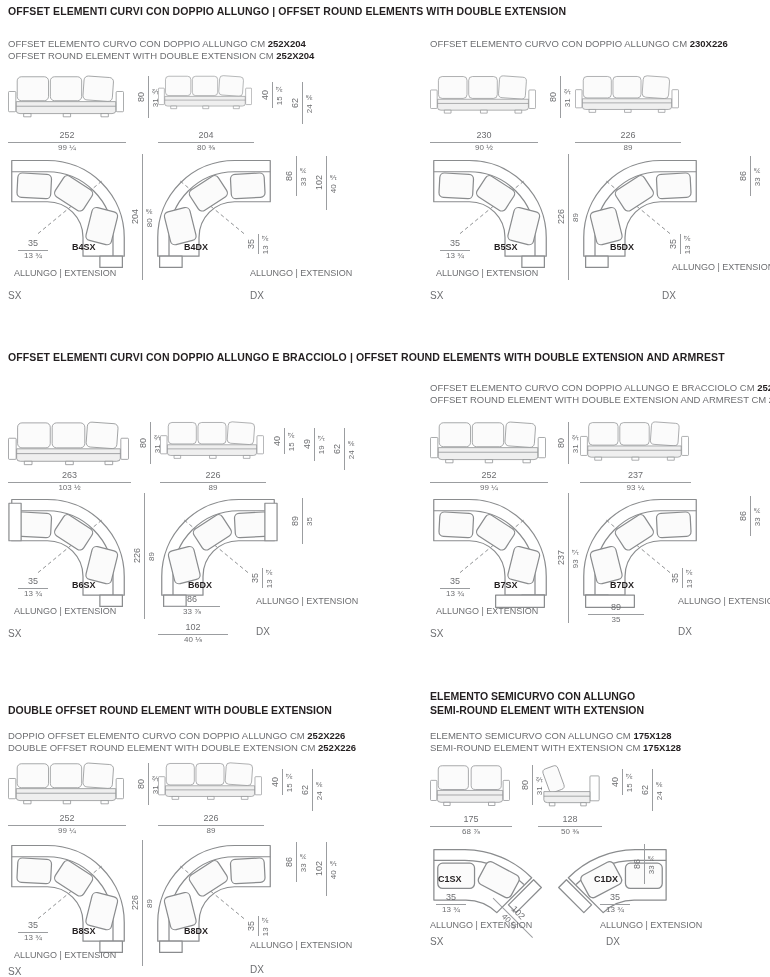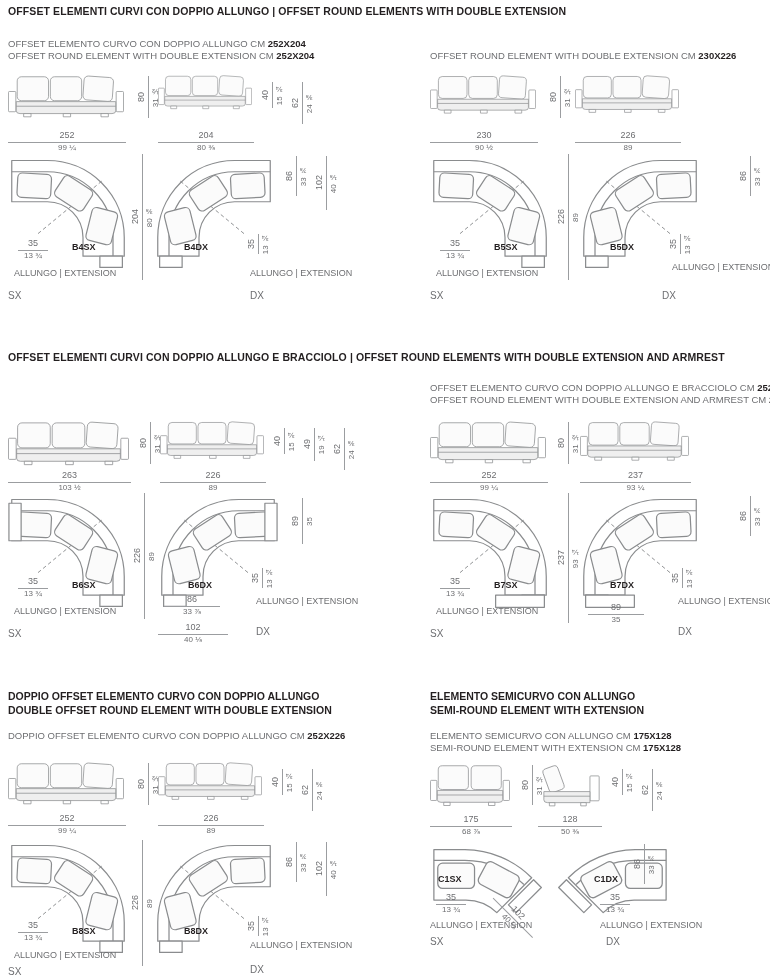"OFFSET ELEMENTO CURVO CON DOPPIO ALLUNGO CM 230X226" div.tl { html: none -> <div><span>OFFSET ELEMENTO CURVO CON DOPPIO ALLUNGO CM </span><b>230X226</b></div> }
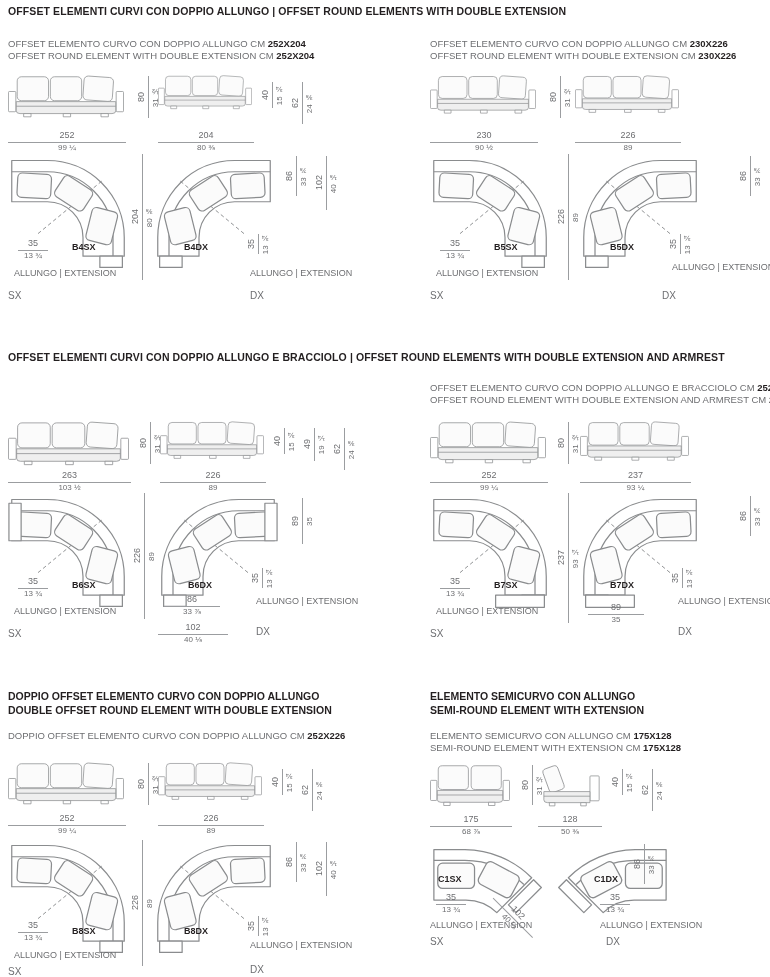"OFFSET ROUND ELEMENT WITH DOUBLE EXTENSION CM 230X226" div.tl { html: <div><span>OFFSET ROUND ELEMENT WITH DOUBLE EXTENSION CM </span><b>230X226</b></div> -> none }
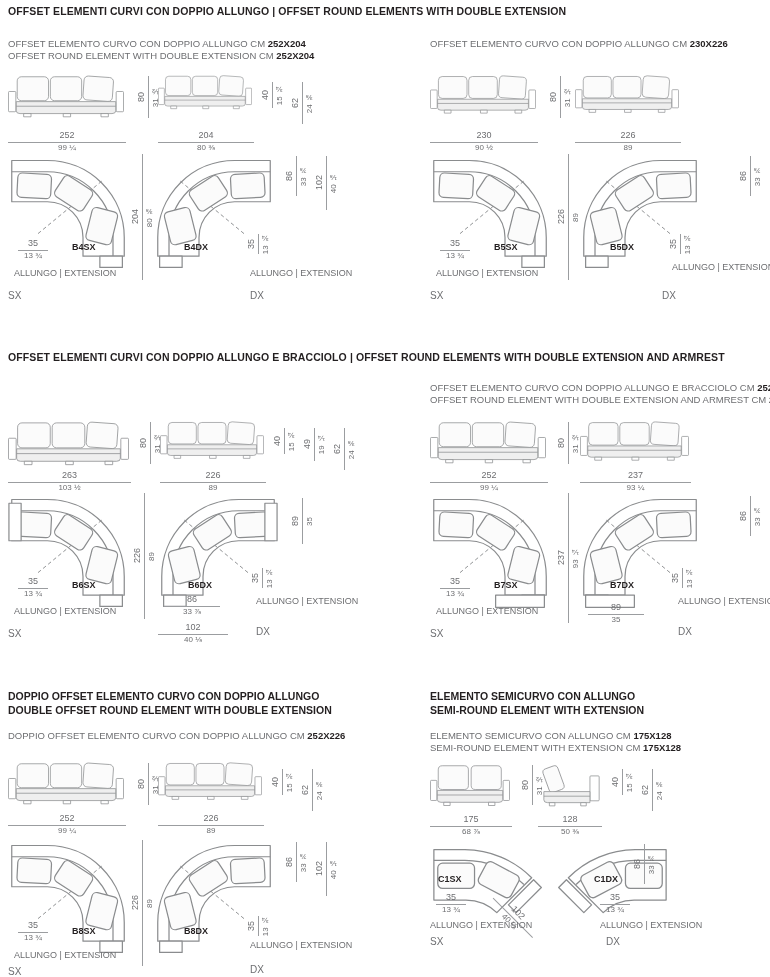"DOPPIO OFFSET ELEMENTO CURVO CON DOPPIO ALLUNGO" div.hdr { html: <div>DOPPIO OFFSET ELEMENTO CURVO CON DOPPIO ALLUNGO</div> -> none }
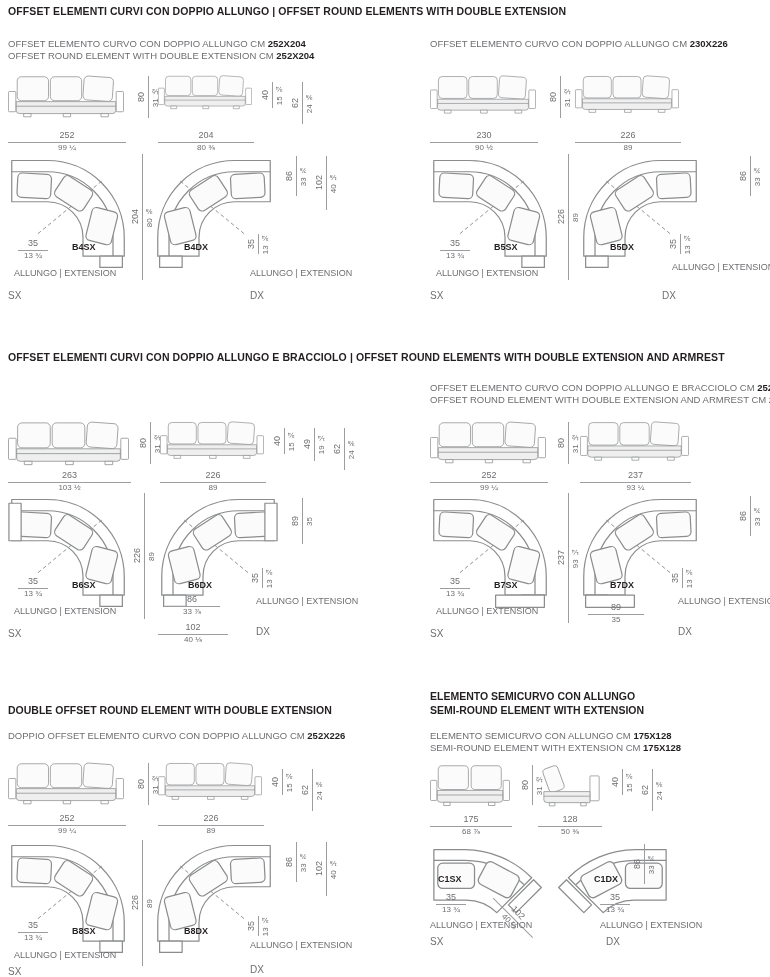"DOUBLE OFFSET ROUND ELEMENT WITH DOUBLE EXTENSION CM" div.tl { html: none -> <div><span>DOUBLE OFFSET ROUND ELEMENT WITH DOUBLE EXTENSION CM </span><b>252X226</b></div> }
